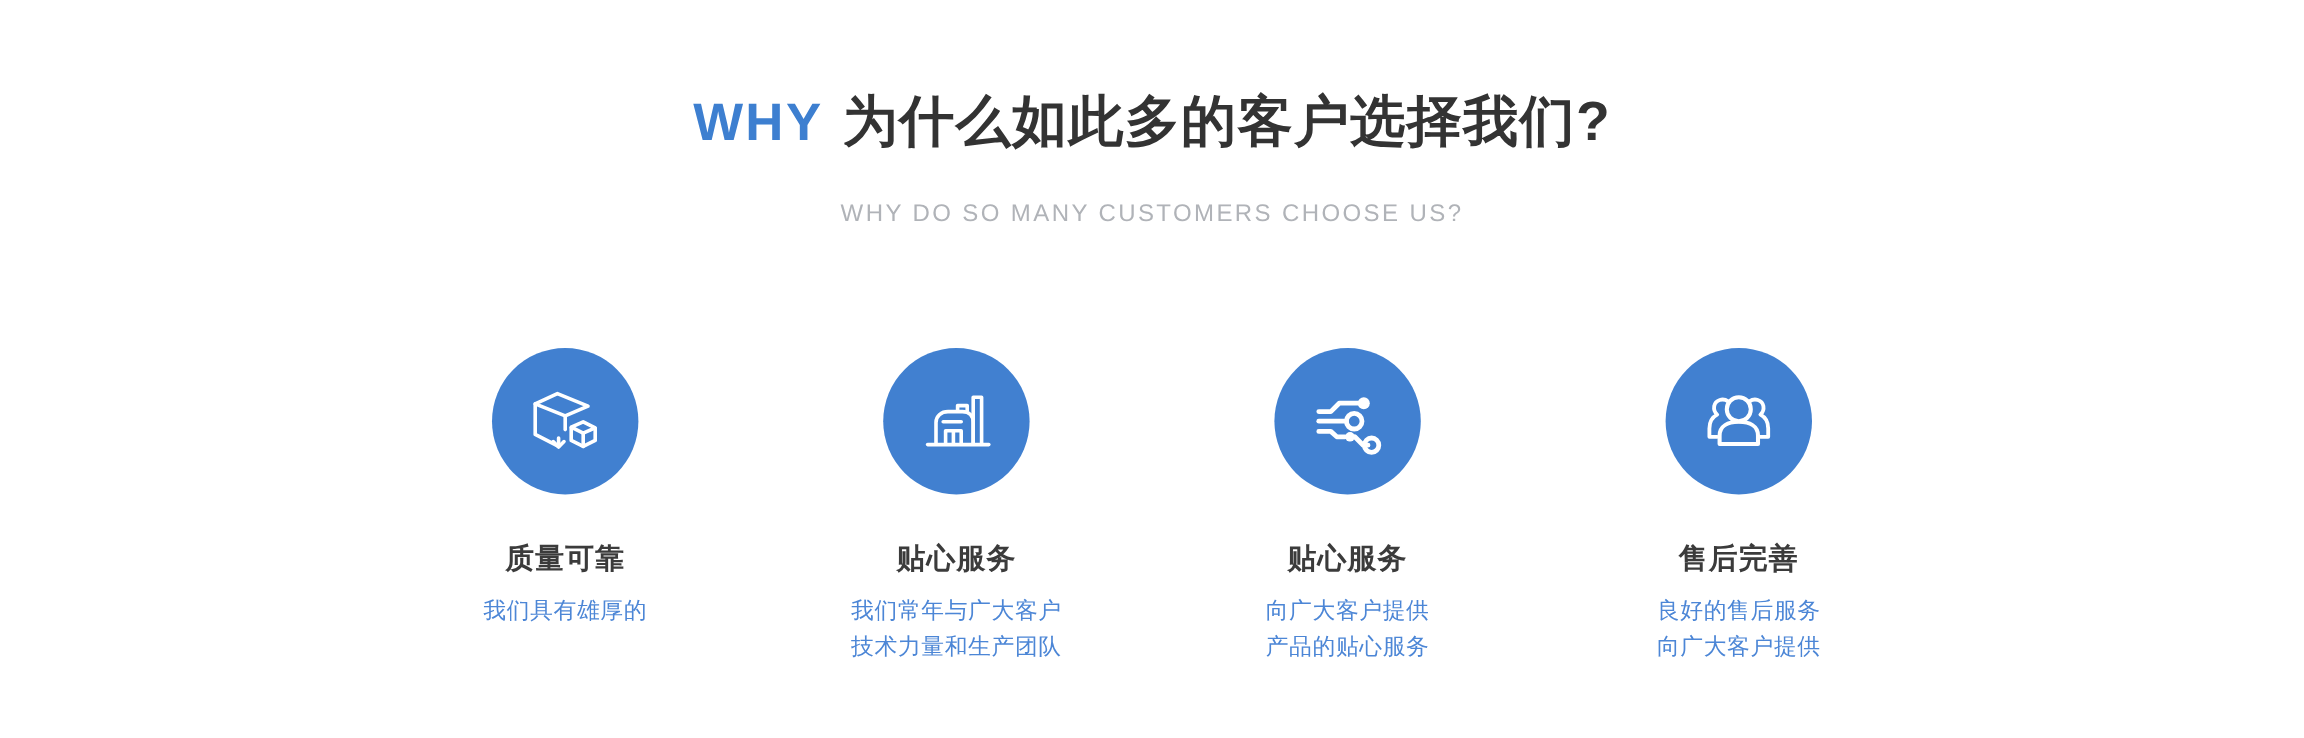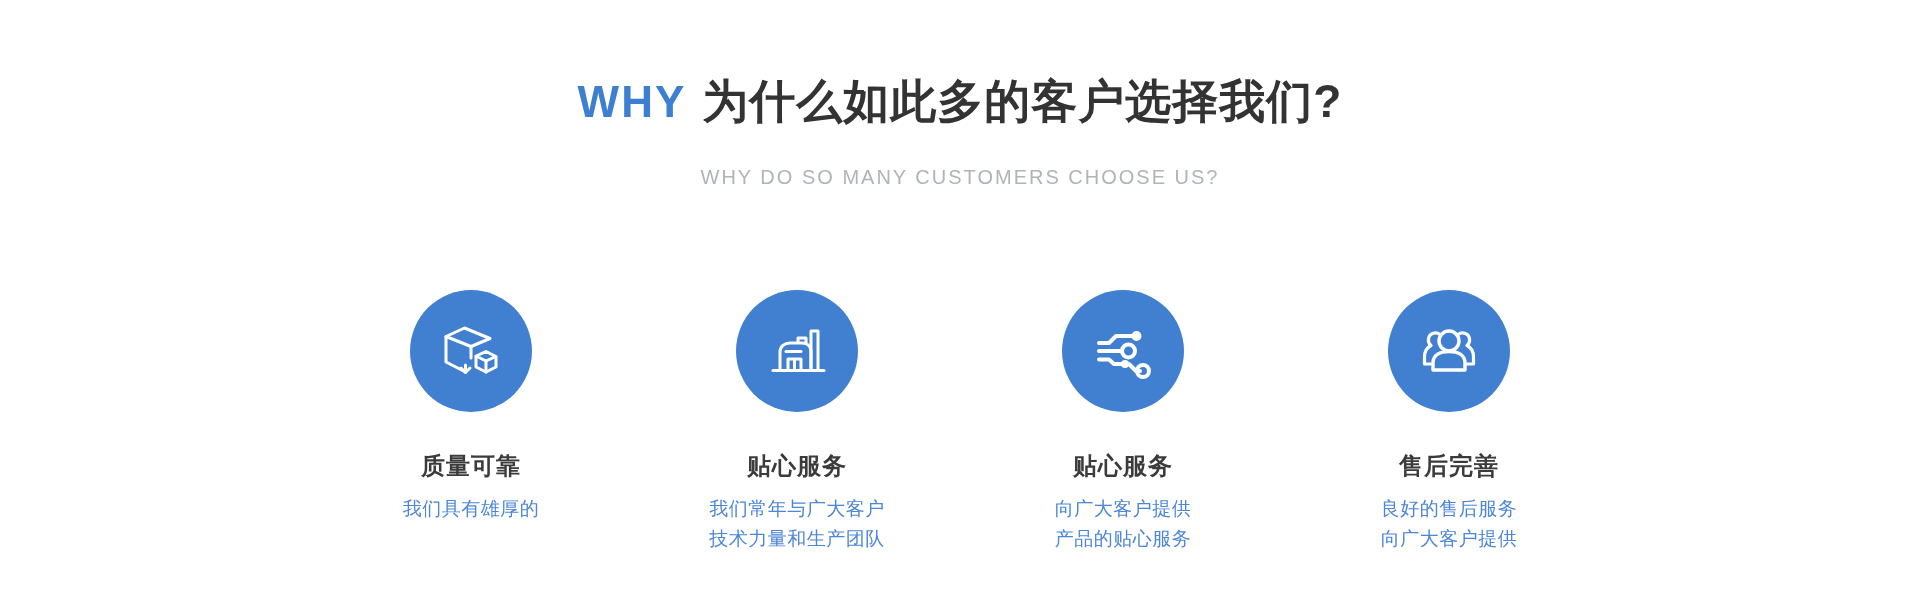"我们具有雄厚的" .card-desc span { font-family: Liberation Mono, monospace -> none }
